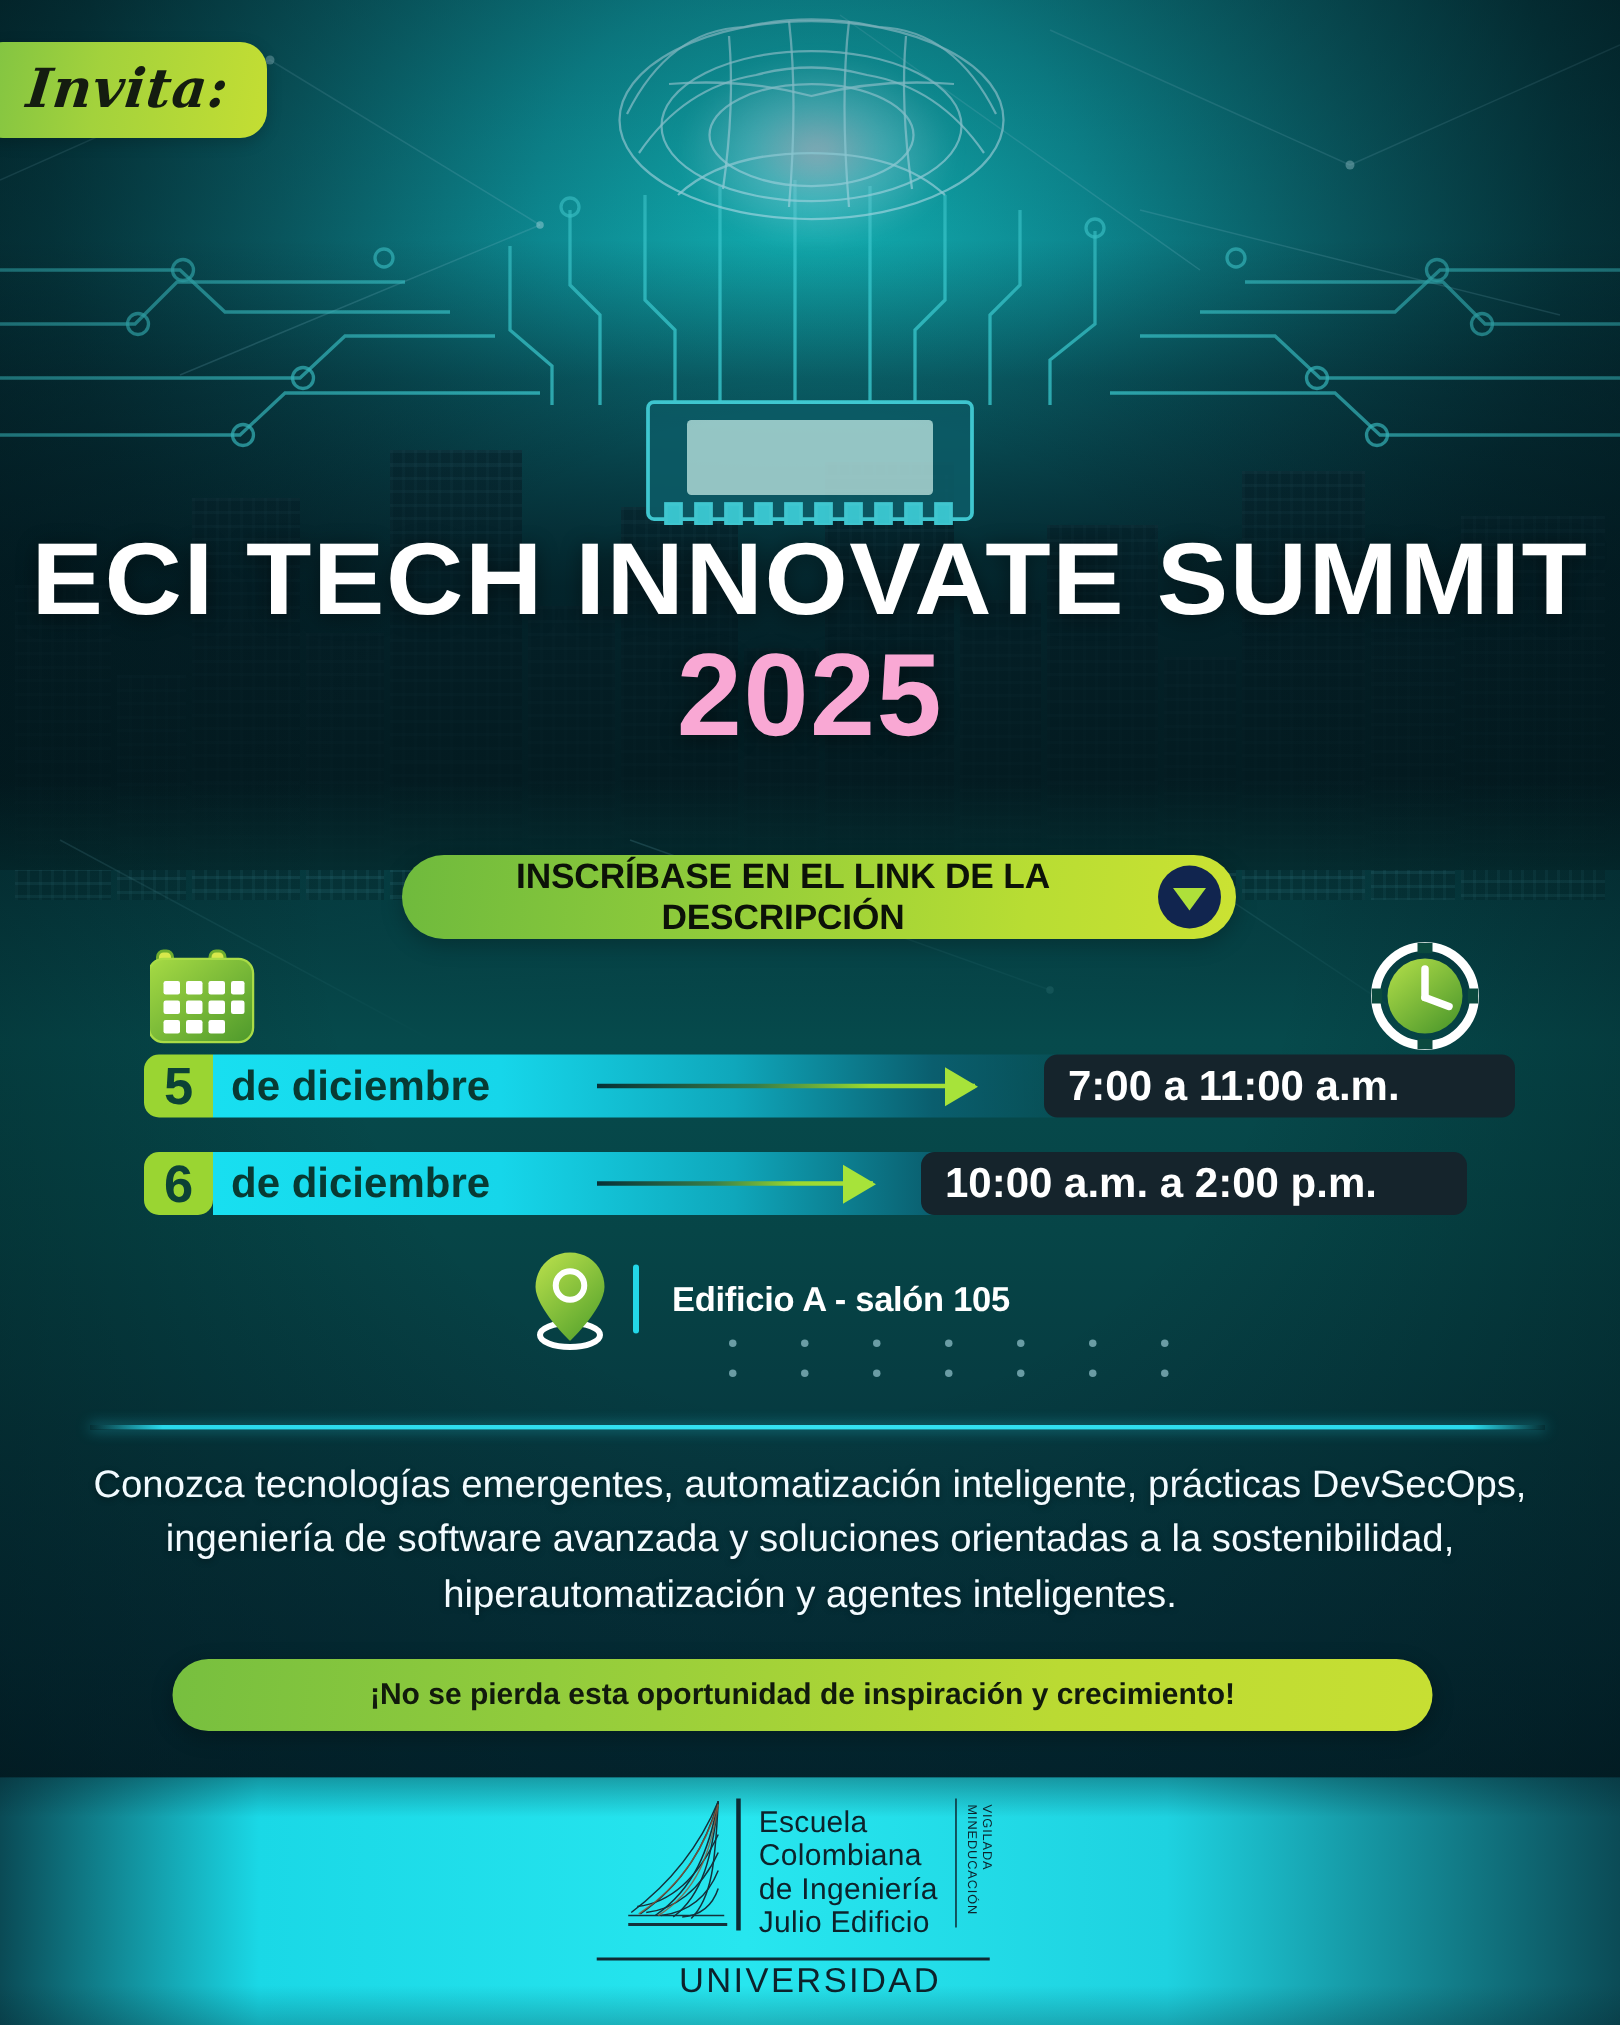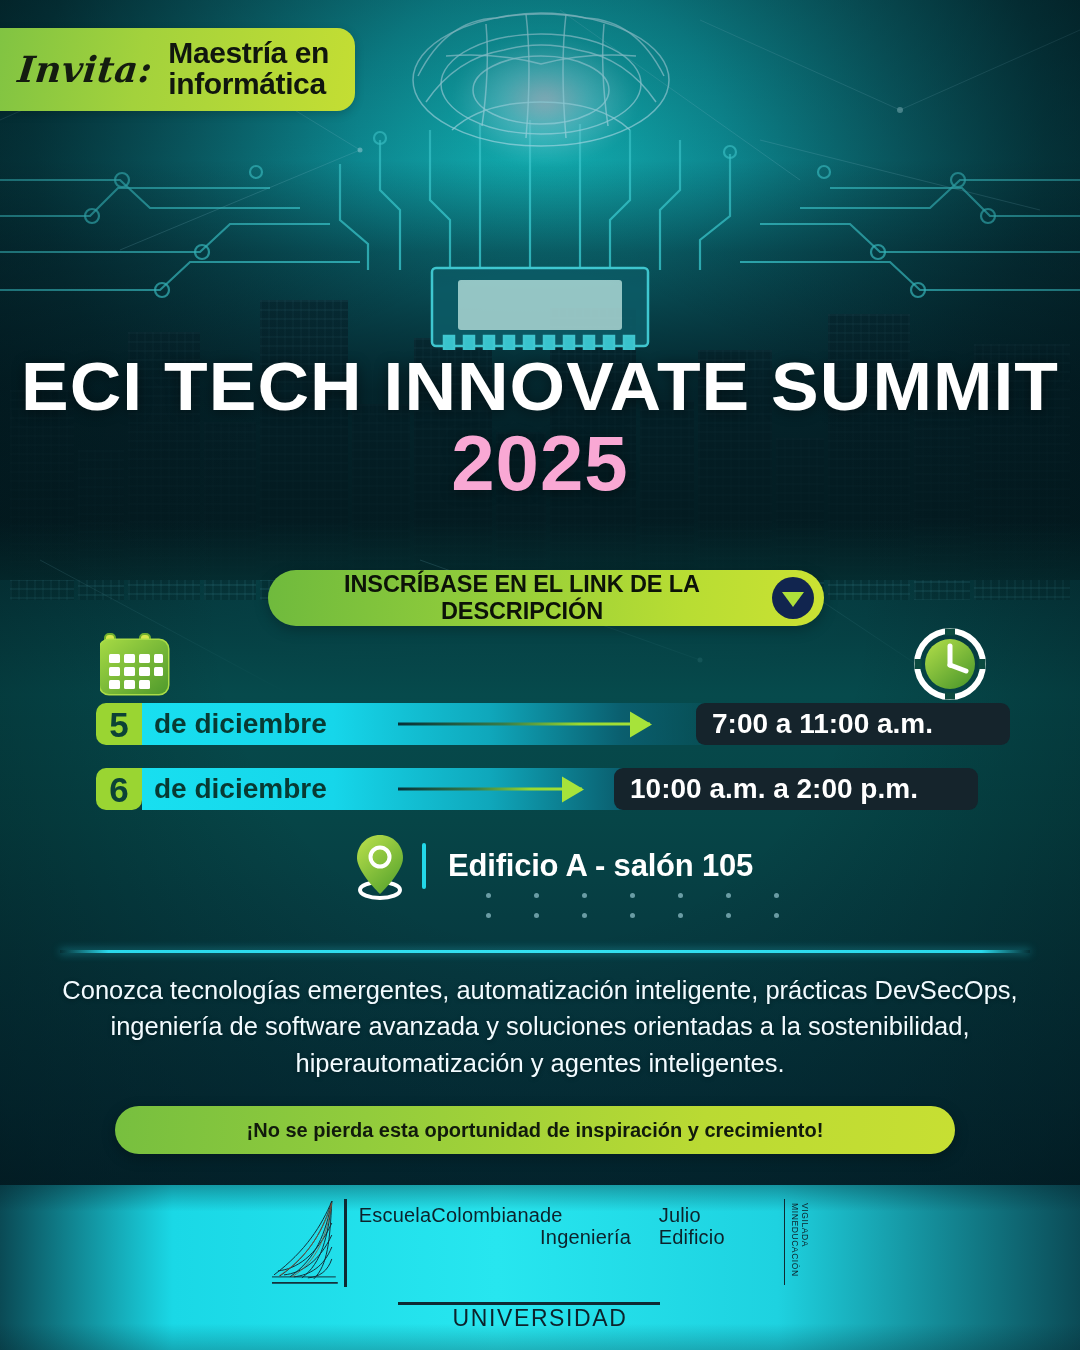"Maestría en" span.invita-main { html: <span> <span>Maestría en</span><br> <span>informática</span> </span> -> none }
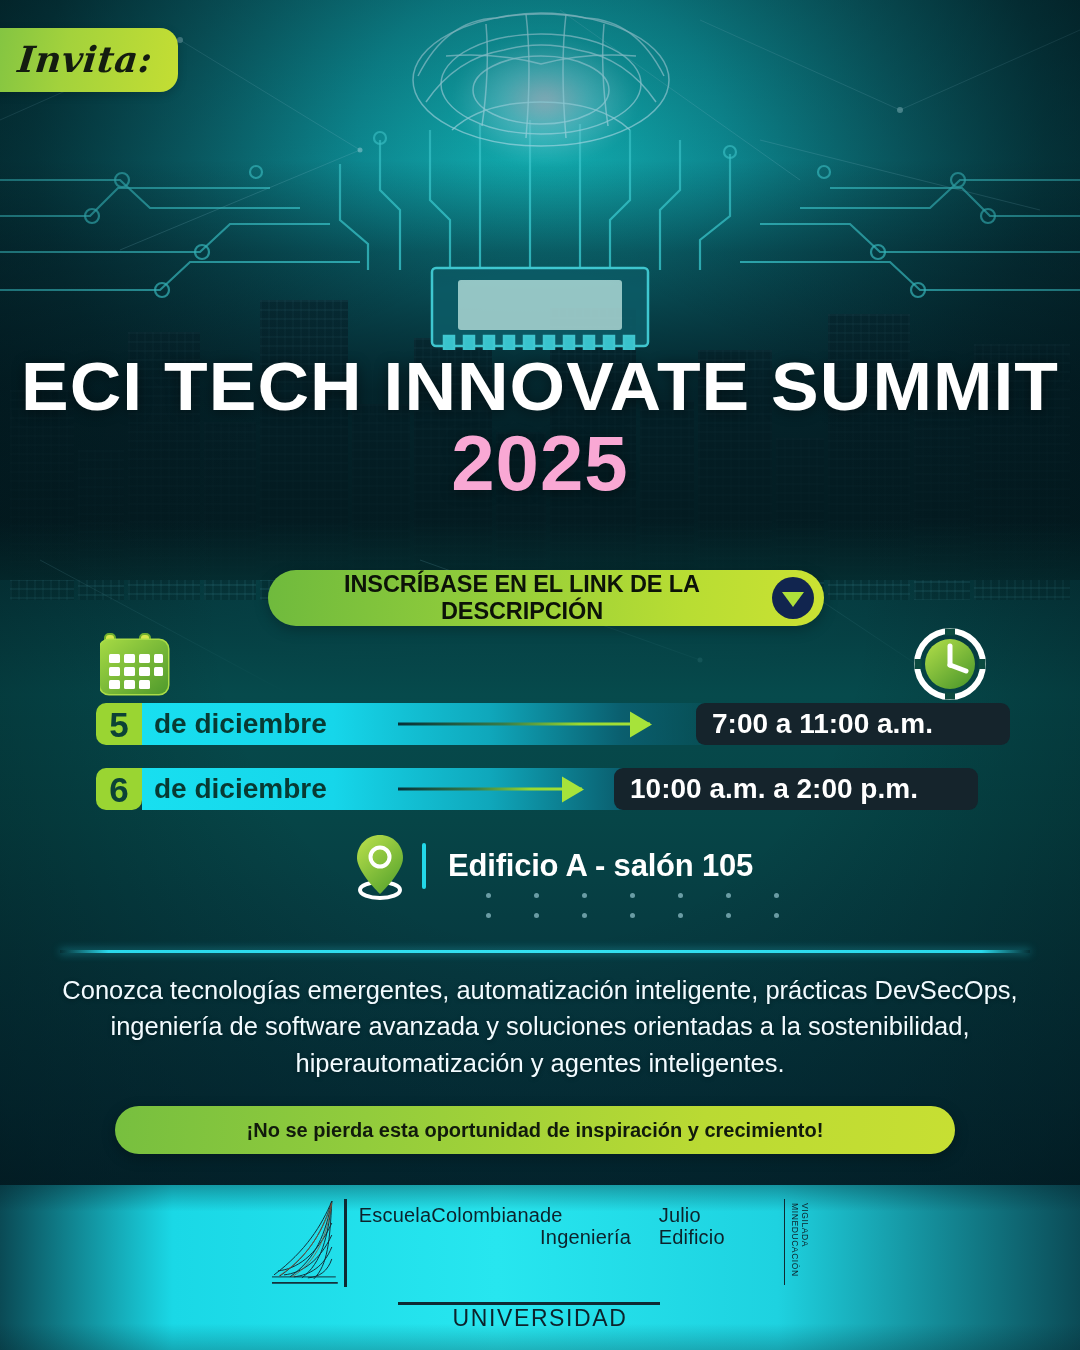"Edificio A - salón 105" .loc-text { font-size: 31px -> 23px }
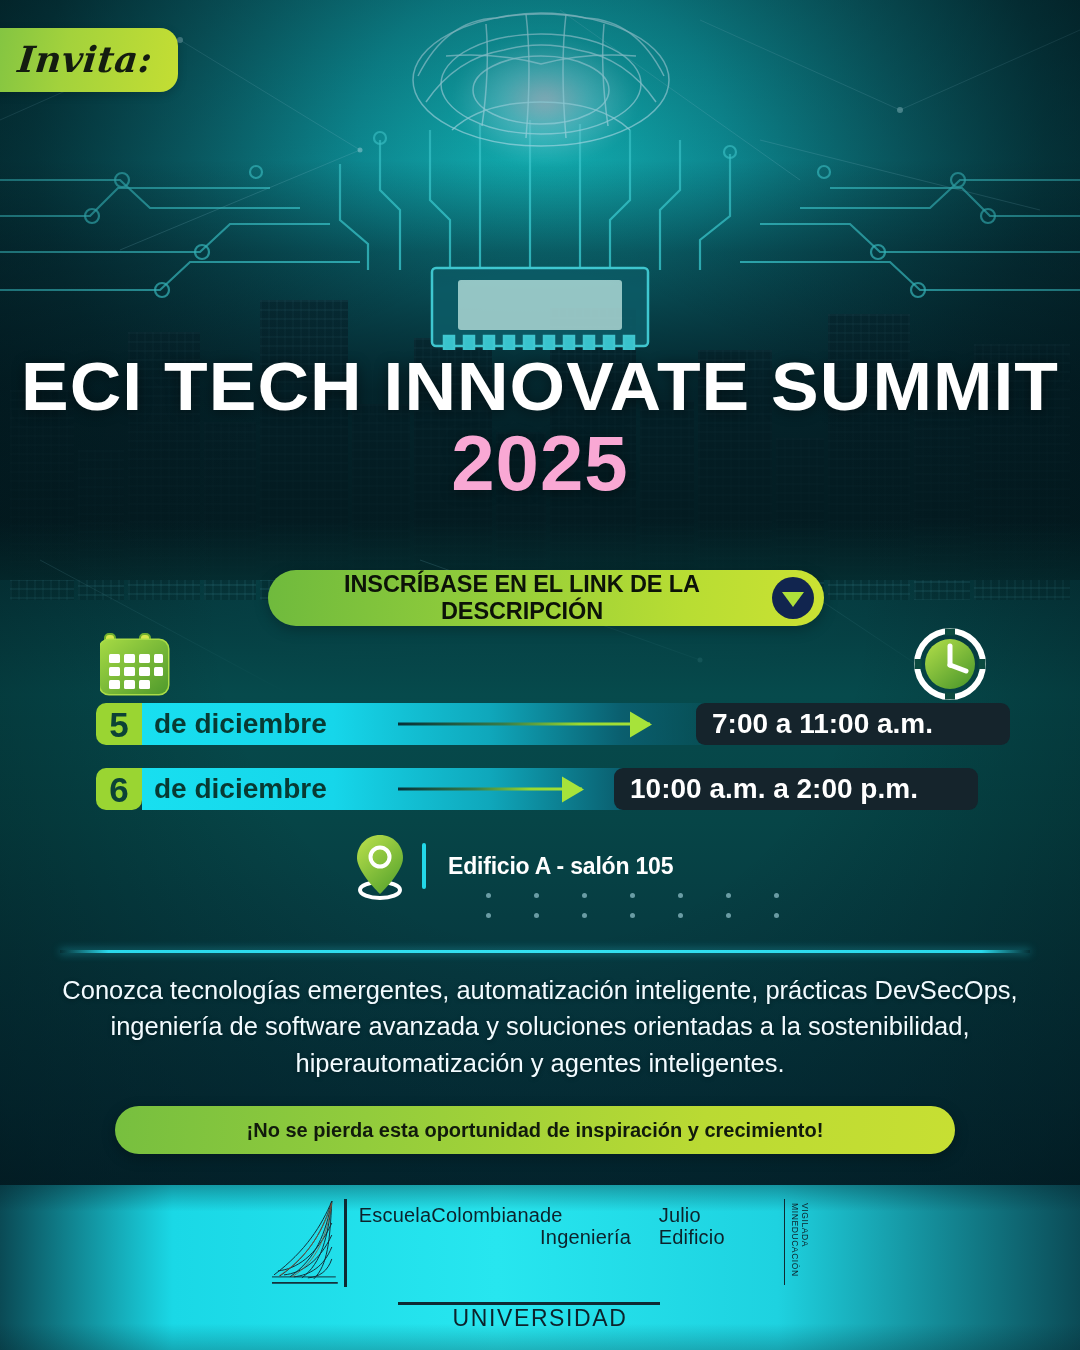"Escuela" .logo-names { flex-direction: row -> column }
